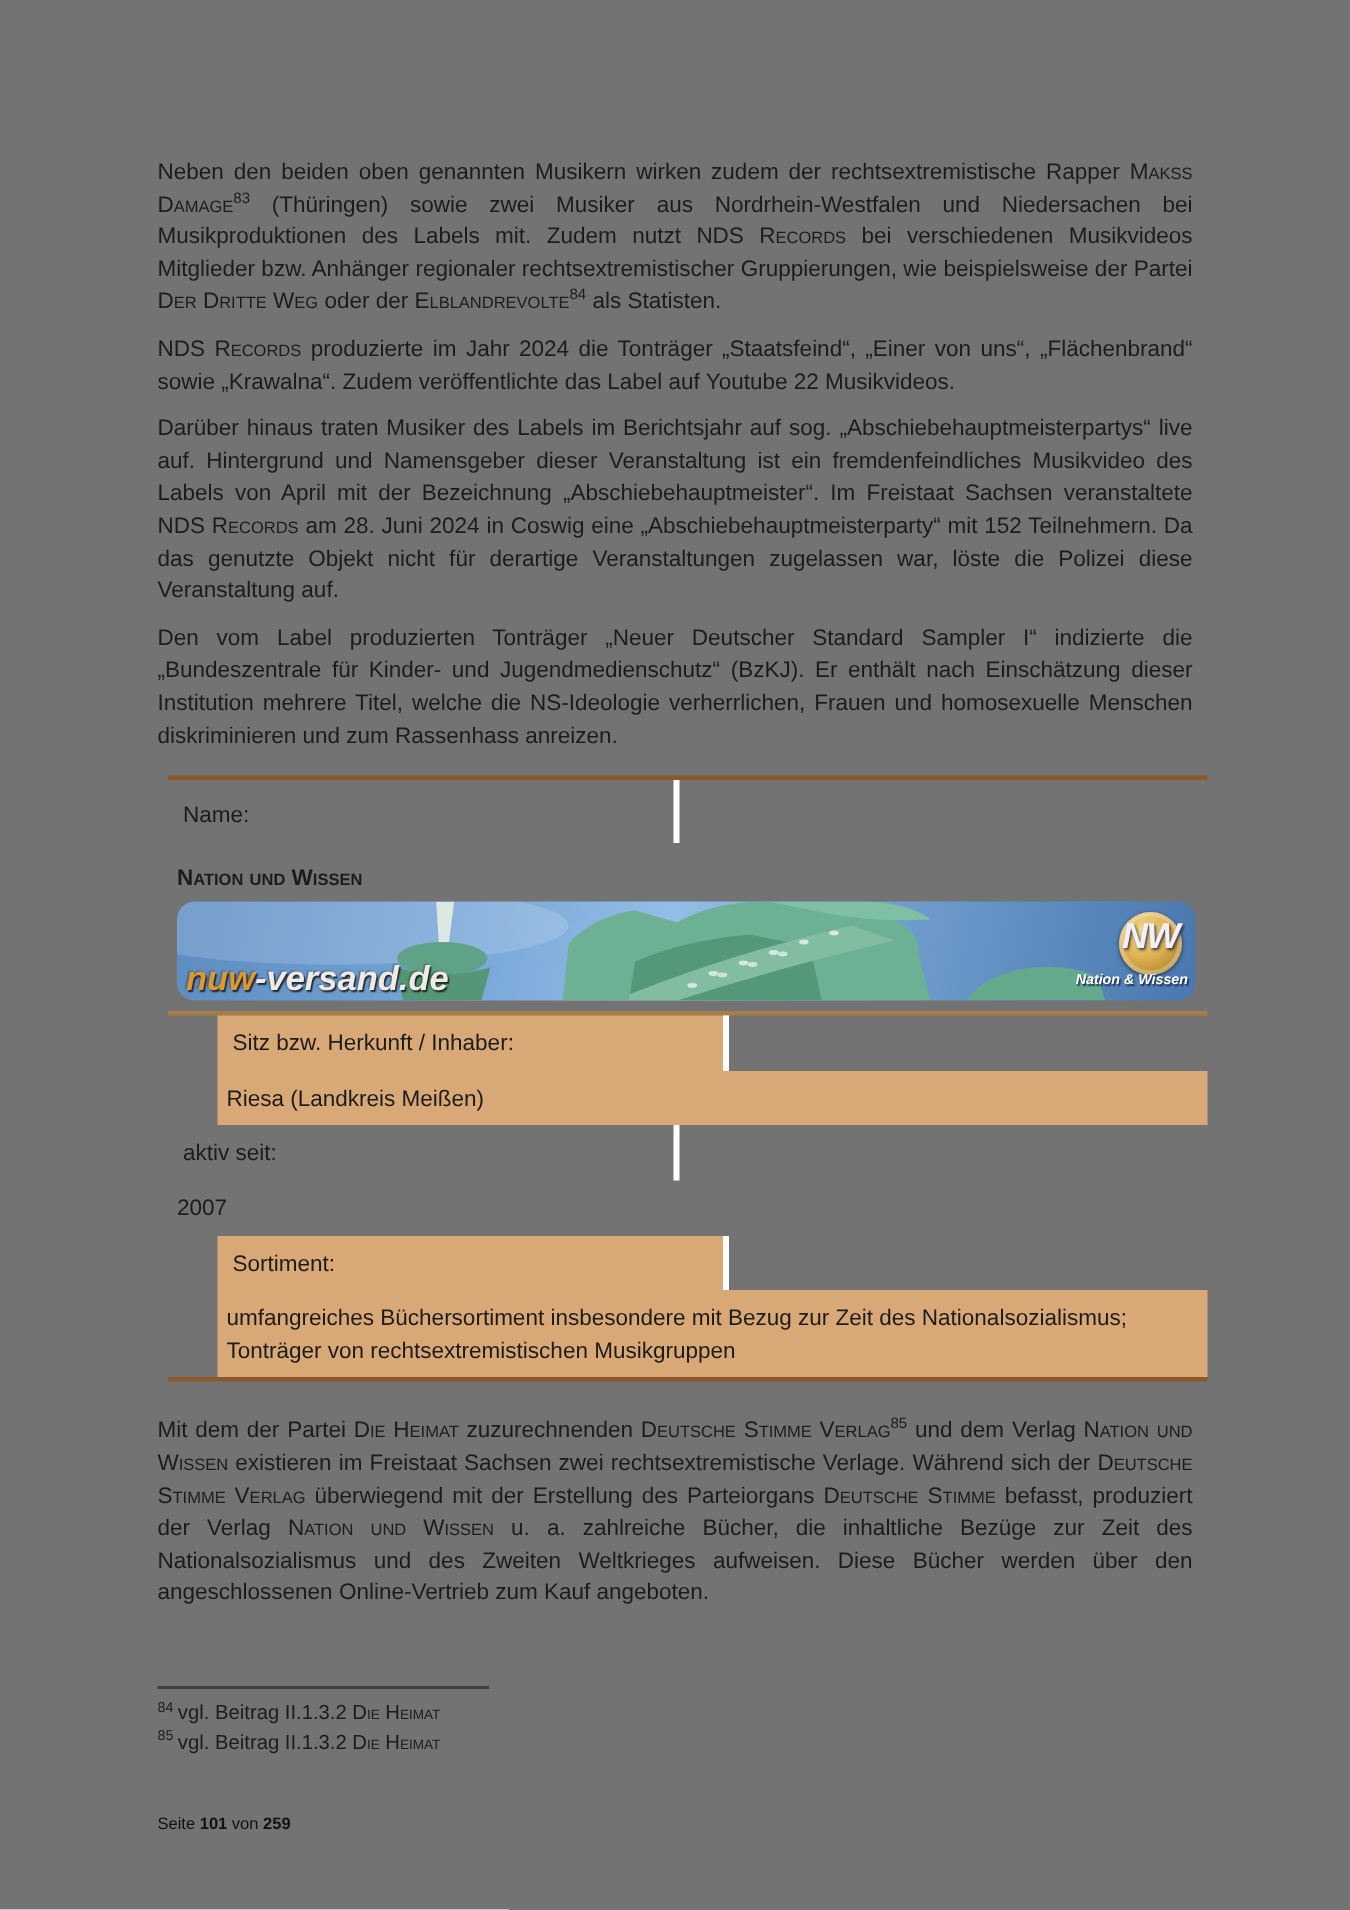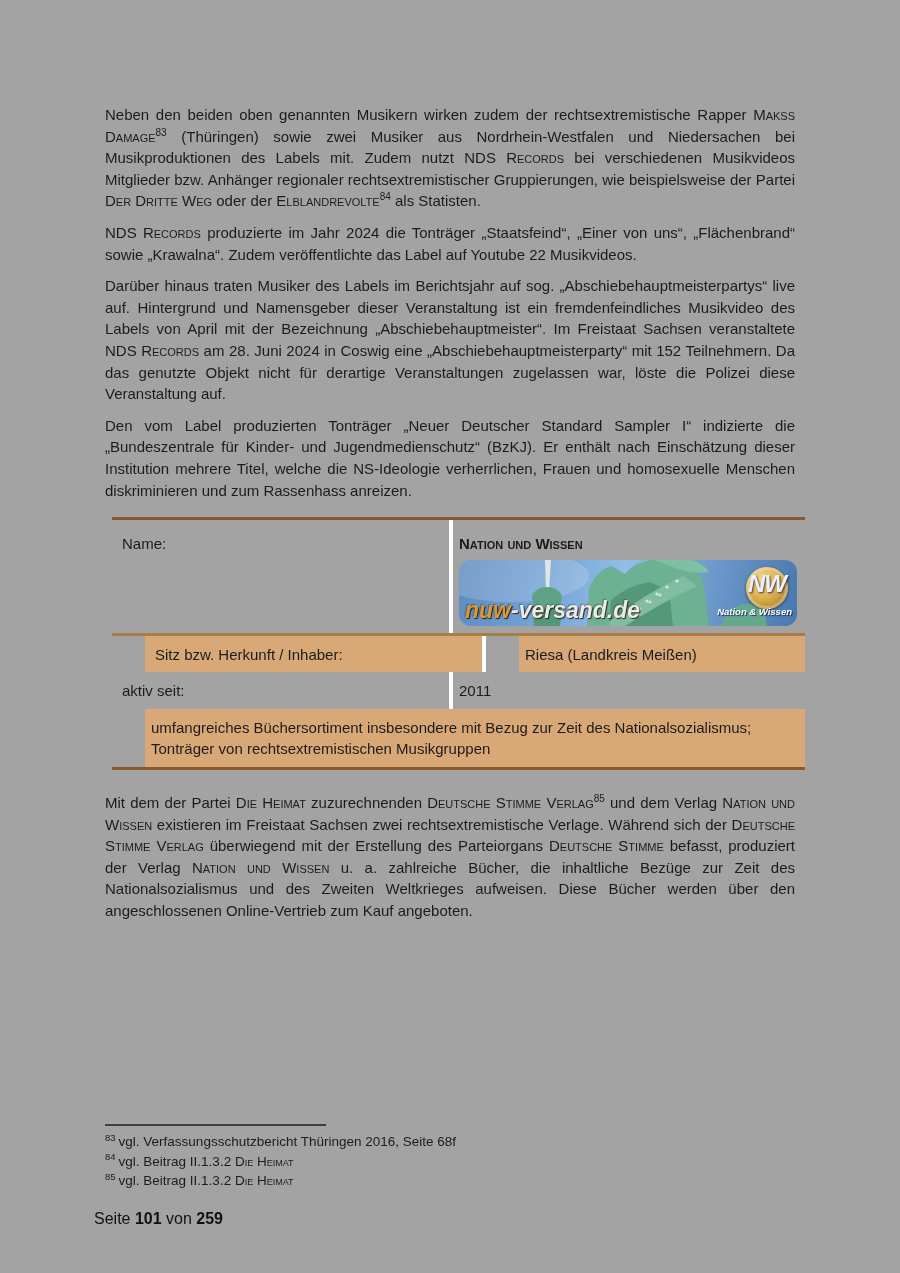"Neben den beiden oben genannten" .page { background: #a3a3a3 -> #737373 }
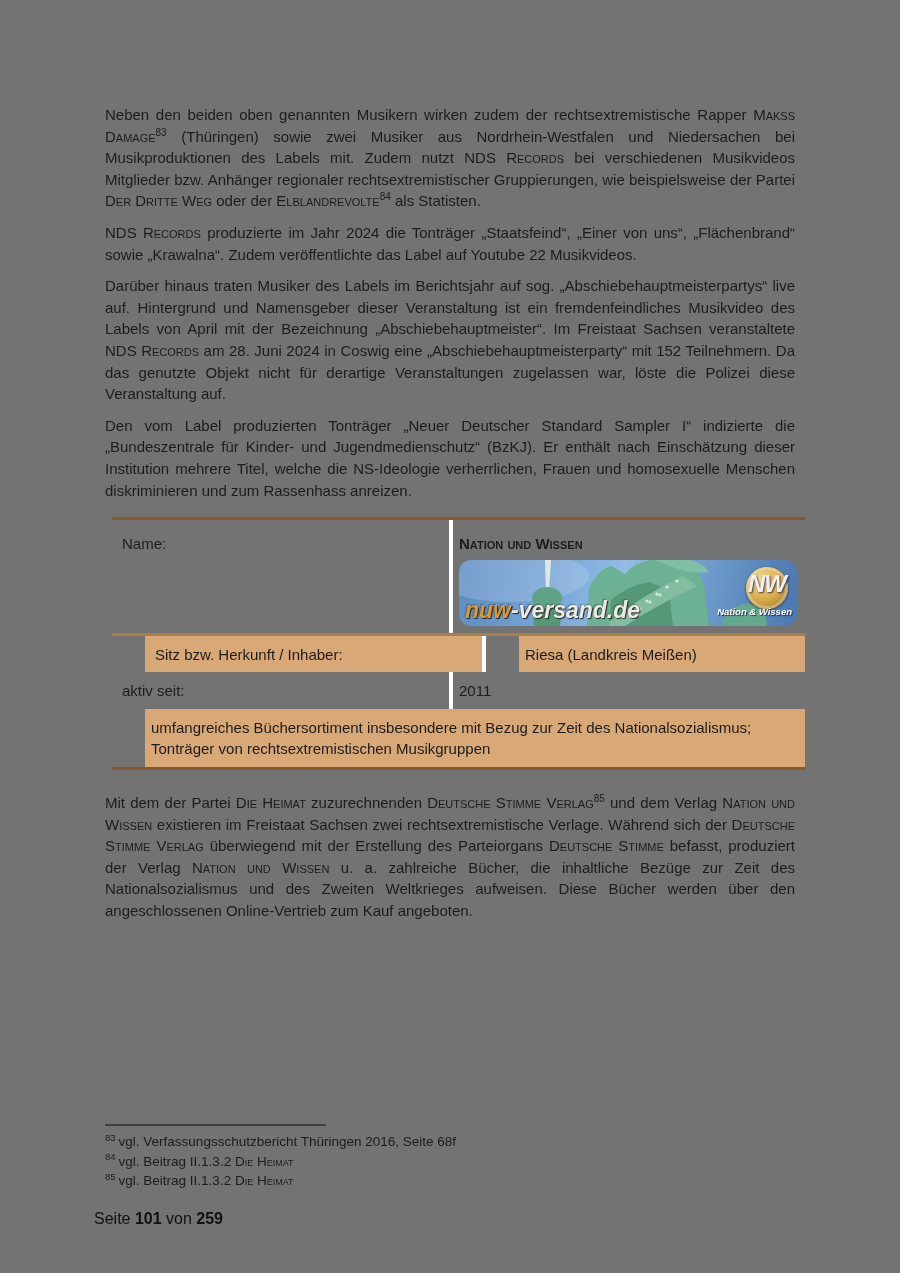"Name:" .trow { flex-direction: none -> column }
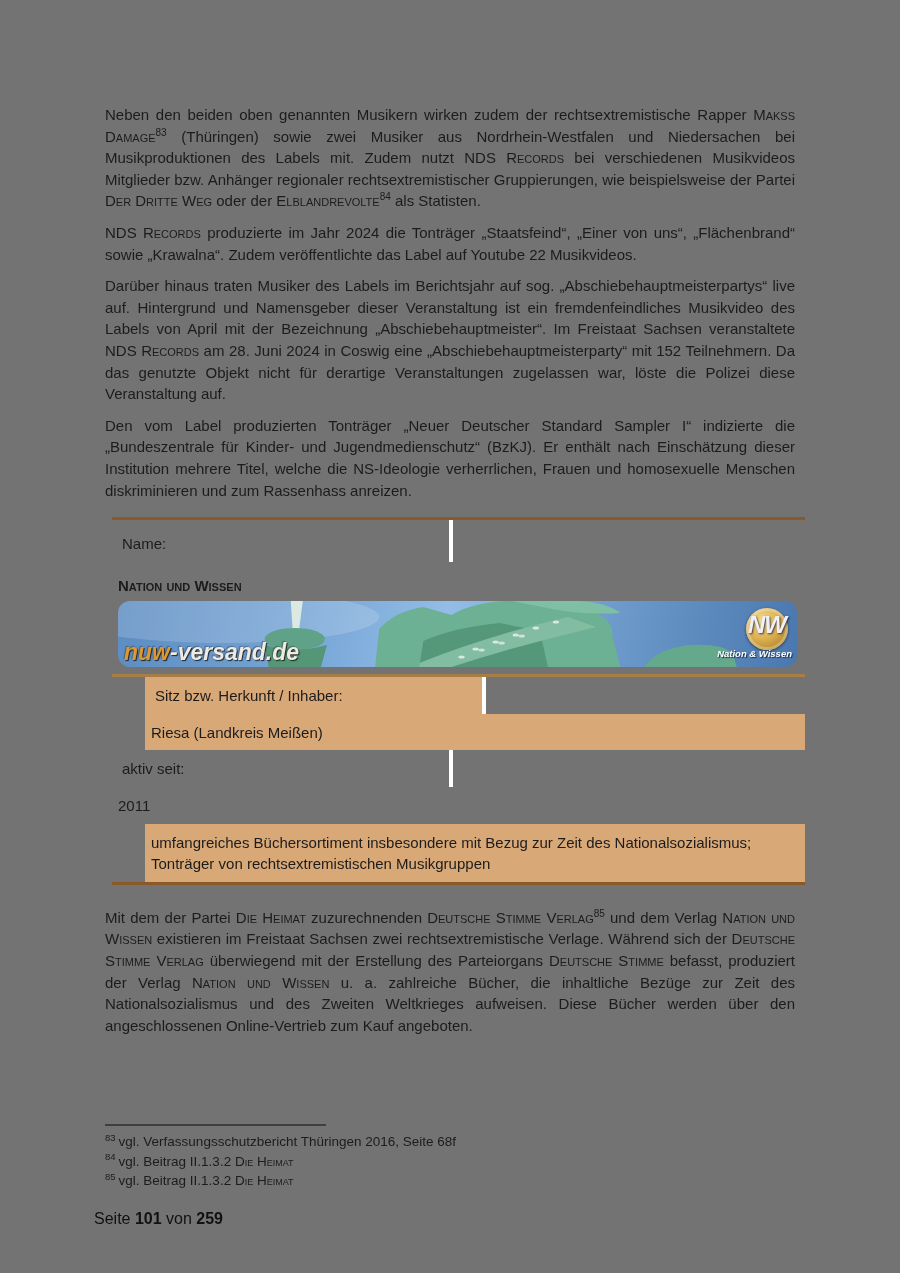"2011" span { text: 2011 -> 2007 }
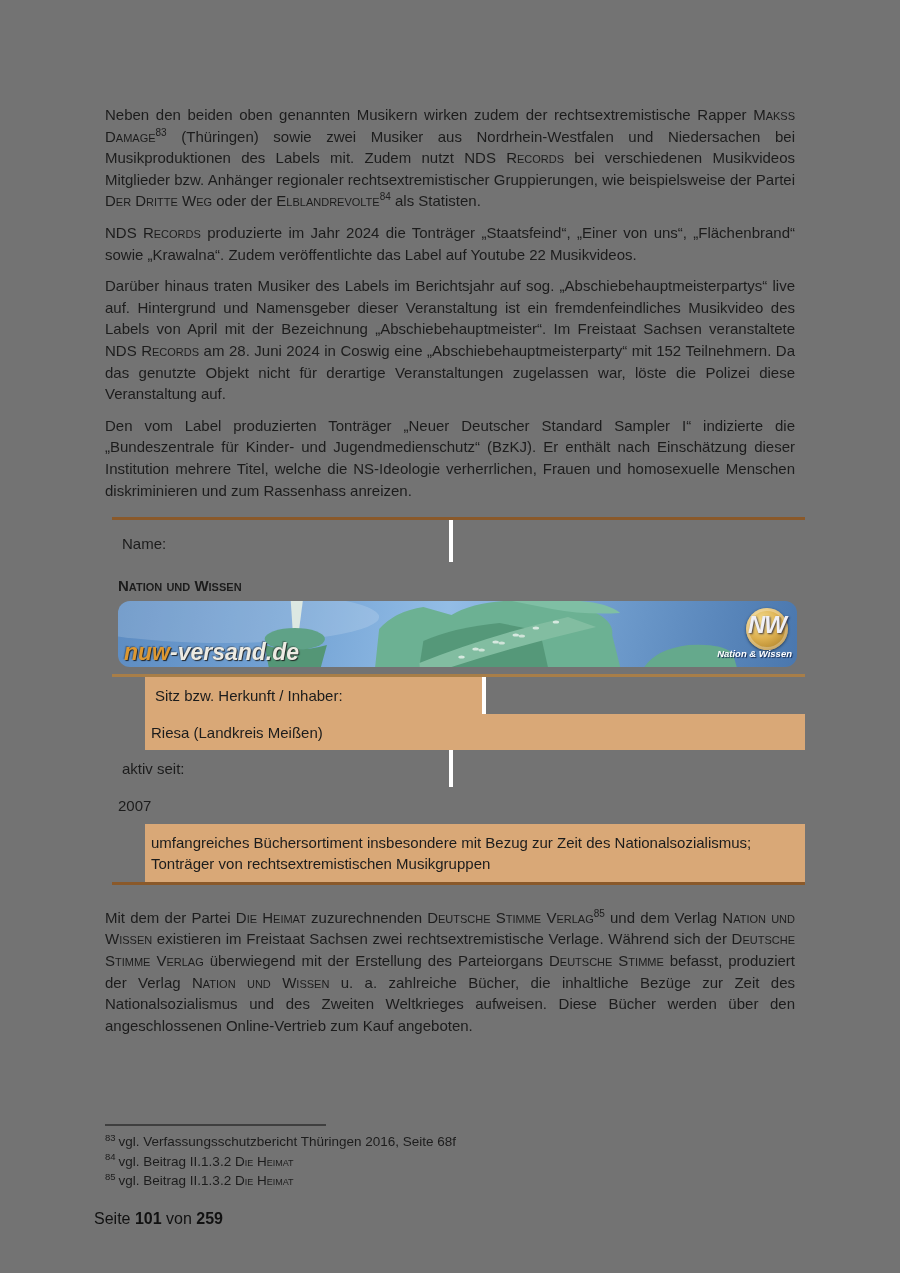"Sortiment:" div.cl { html: none -> <div><span>Sortiment:</span></div> }
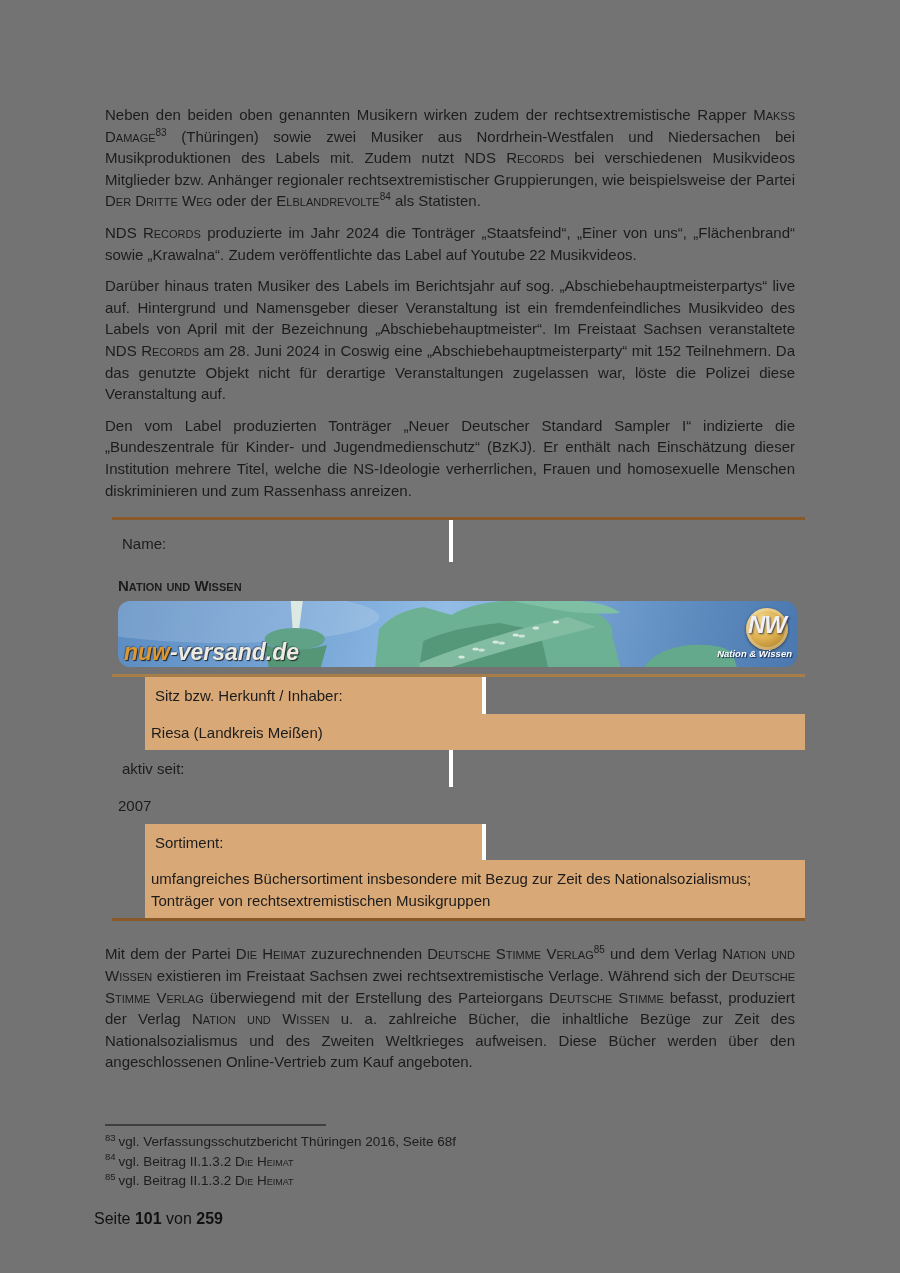"83 vgl. Verfassungsschutzbericht" div.fn { html: <div> <sup>83</sup><span><span>vgl. Verfassungsschutzbericht Thüringen 2016, Seite 68f</span></span> </div> -> none }
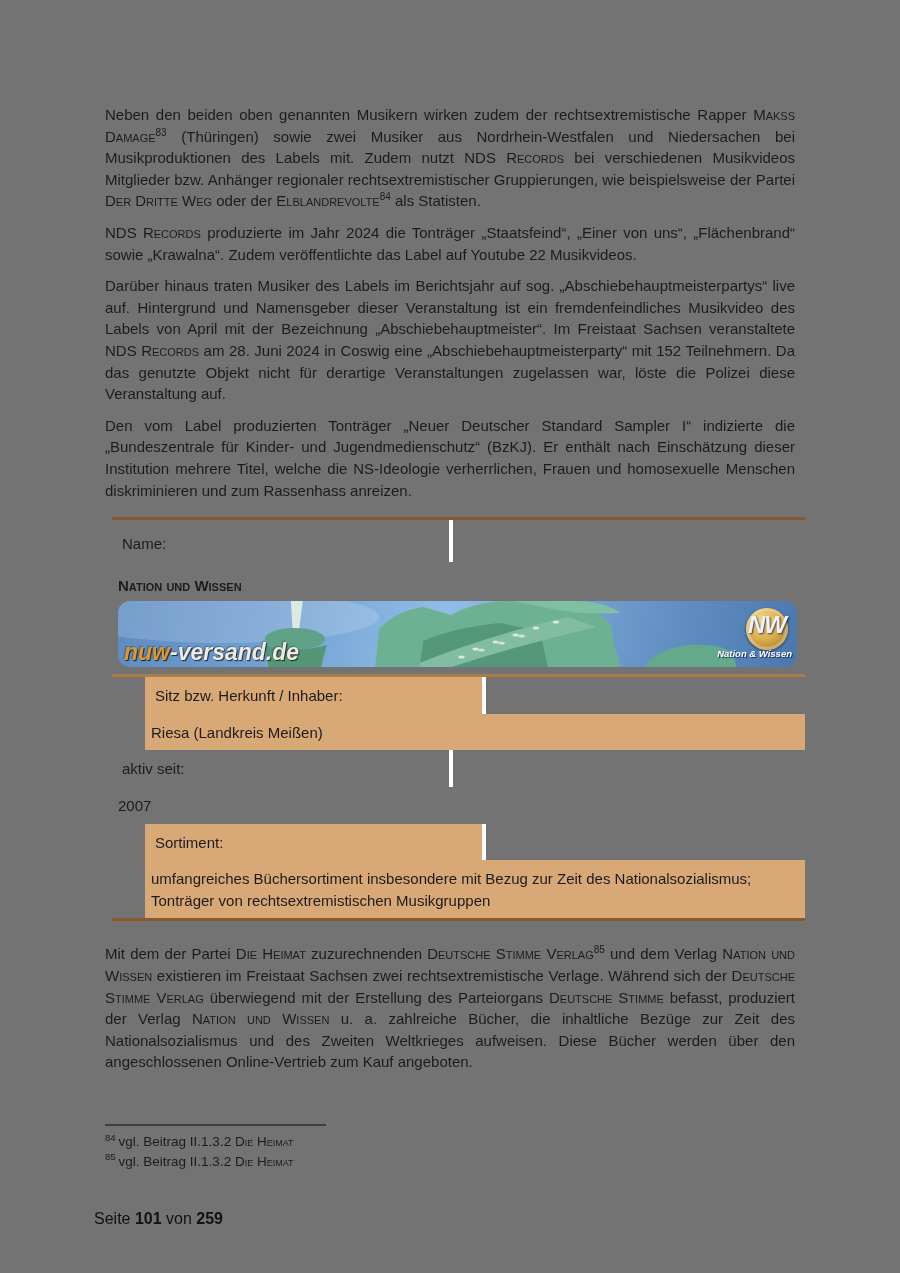"Seite 101 von 259" .page-footer { font-size: 16px -> 11px; left: 94px -> 105px }
